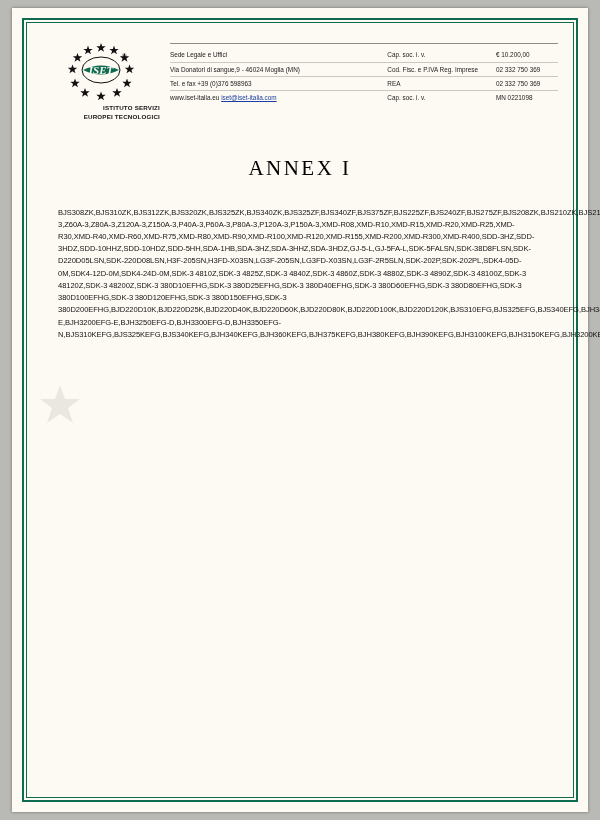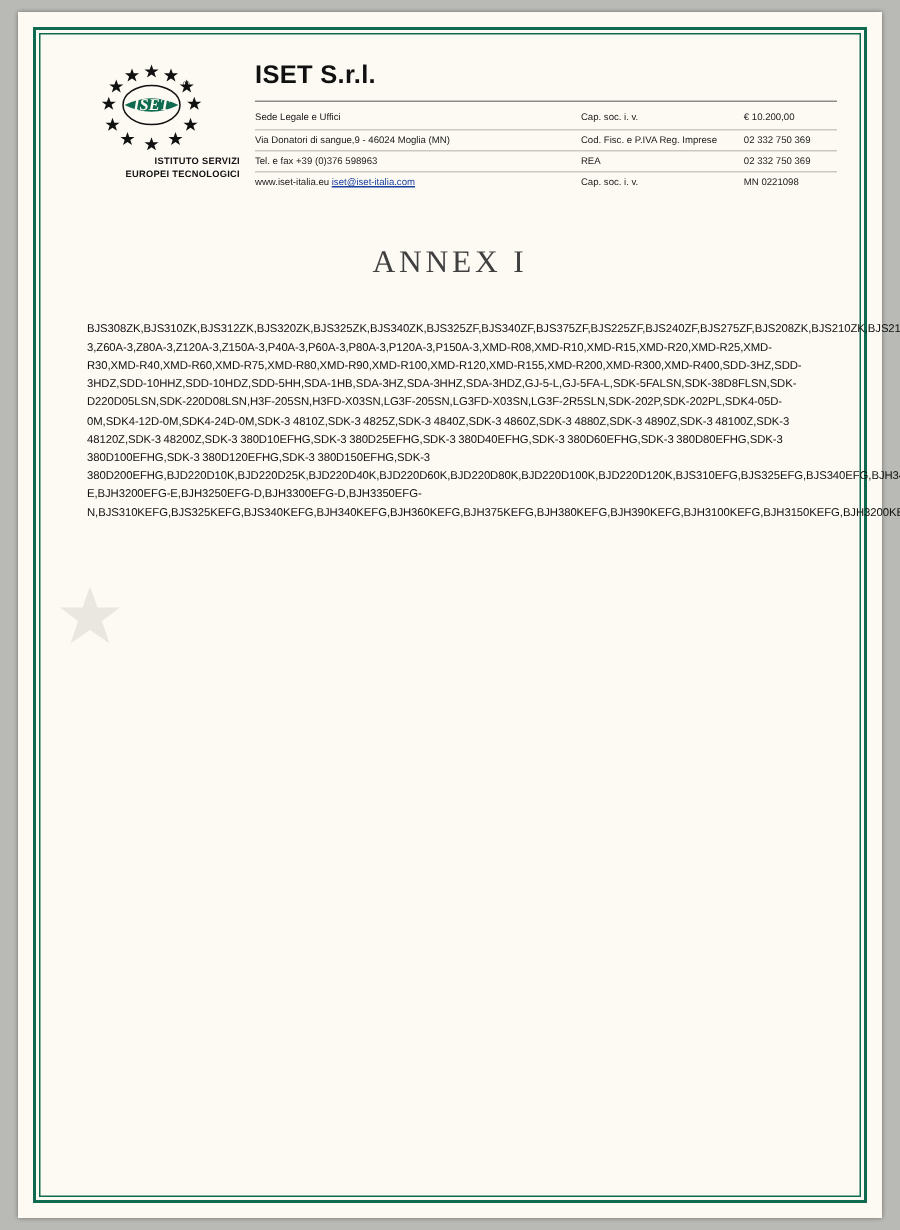"ISET S.r.l." div.company-name { html: <div>ISET S.r.l.</div> -> none }
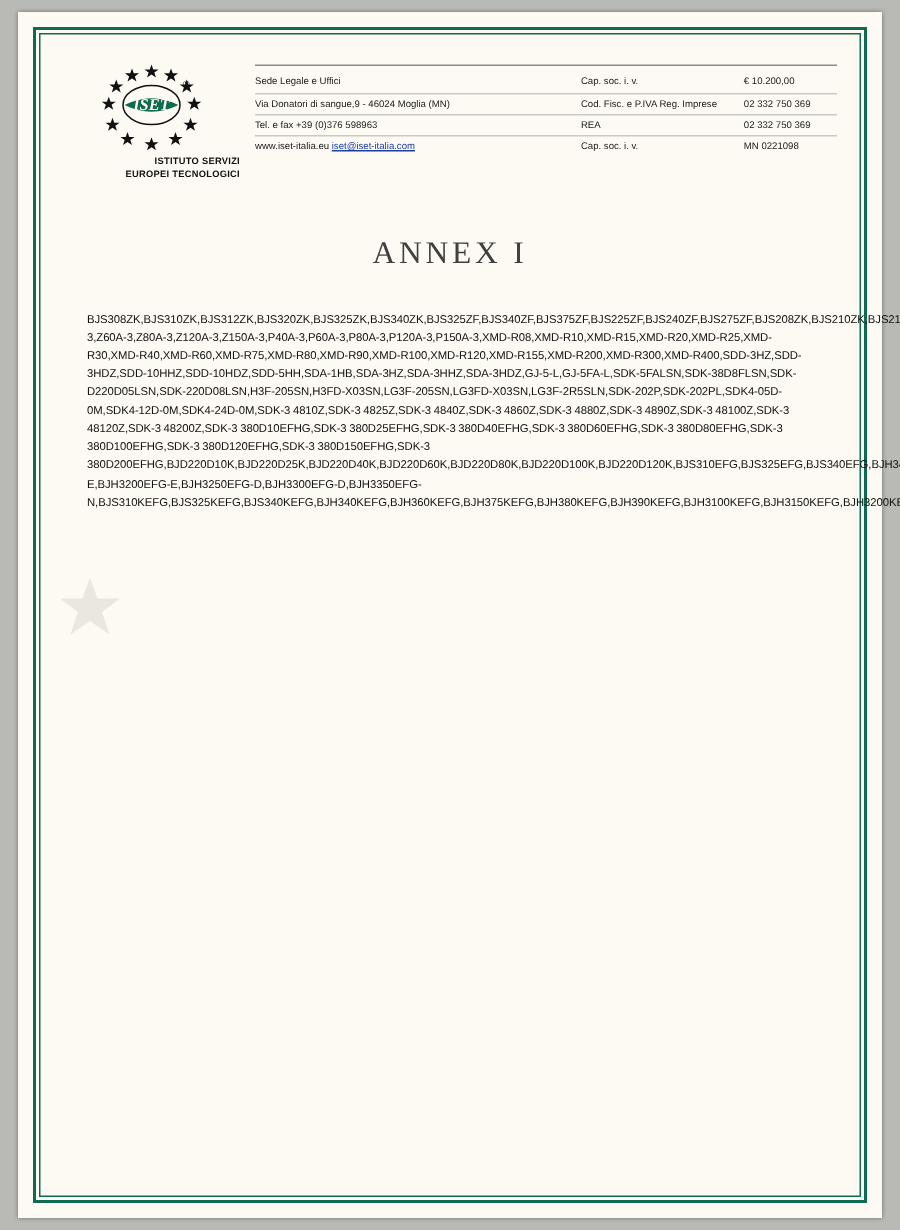"ANNEX I" .doc-title { color: #404040 -> #000000 }
